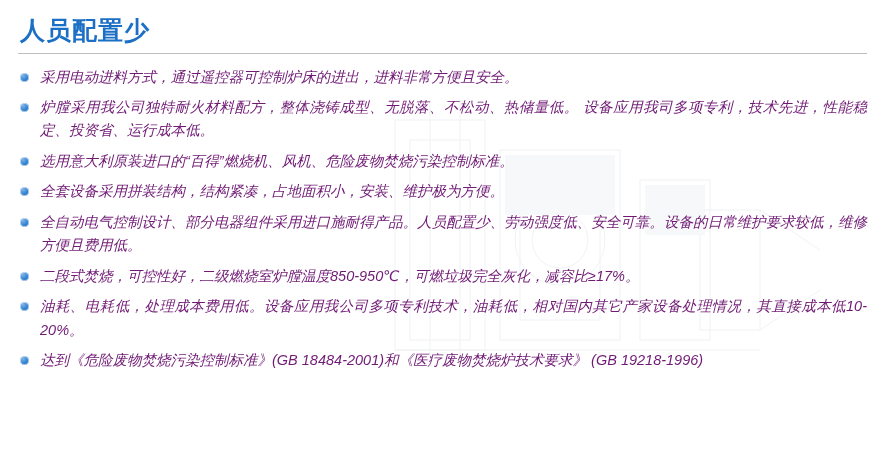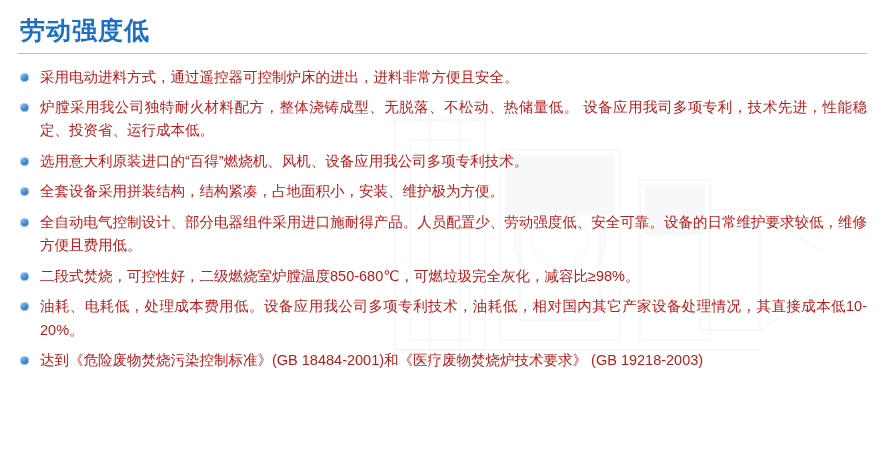"劳动强度低" h1.title { text: 劳动强度低 -> 人员配置少 }
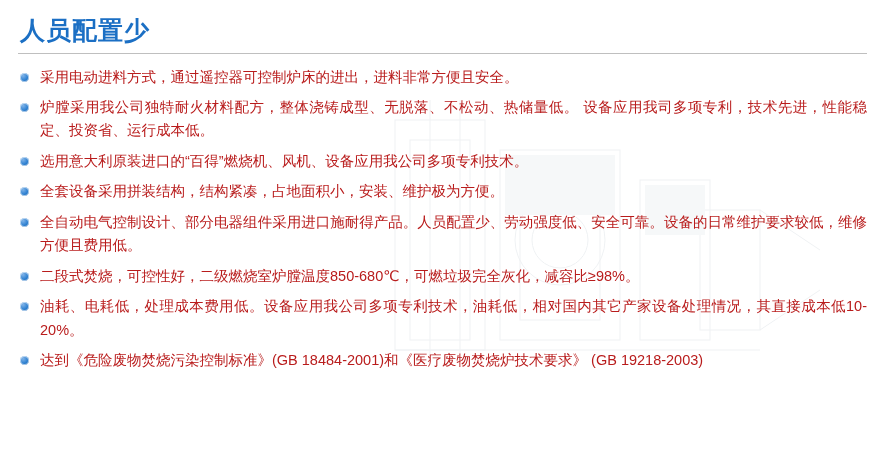"采用电动进料方式，通过遥控器可控制炉床的进出，进料非常方便且安全。" ul.features > li { color: #b91c1c -> #701a75; font-style: none -> italic }
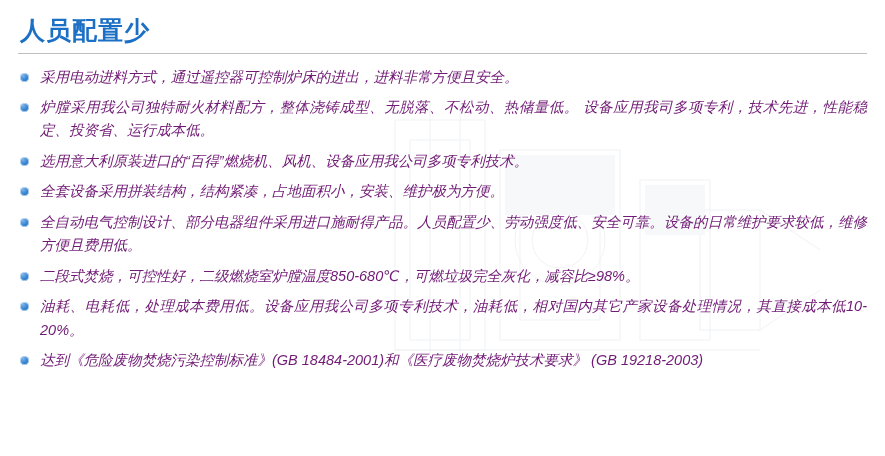"选用意大利原装进口的“百得”燃烧机、风机、设备应用我公司多项专利技术。" span { text: 设备应用我公司多项专利技术 -> 危险废物焚烧污染控制标准 }
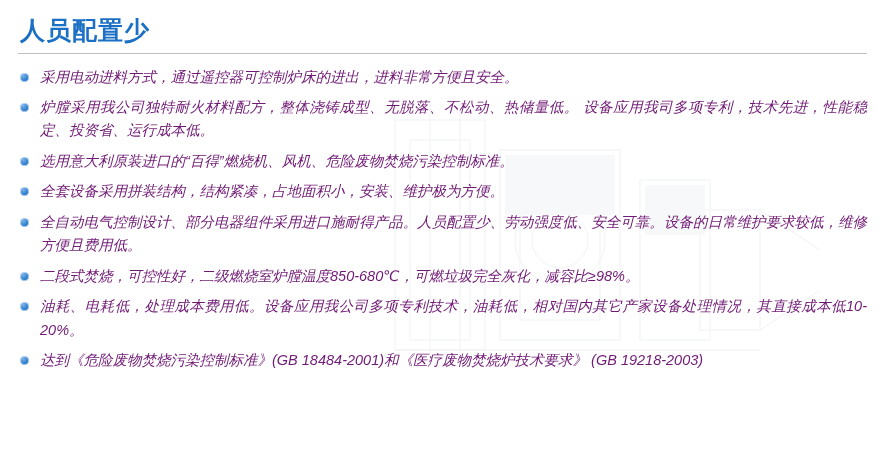"二段式焚烧，可控性好，二级燃烧室炉膛温度850-680℃，可燃垃圾完全灰化，减容" span { text: 850-680℃，可燃垃圾完全灰化，减容比≥98% -> 850-950℃，可燃垃圾完全灰化，减容比≥17% }
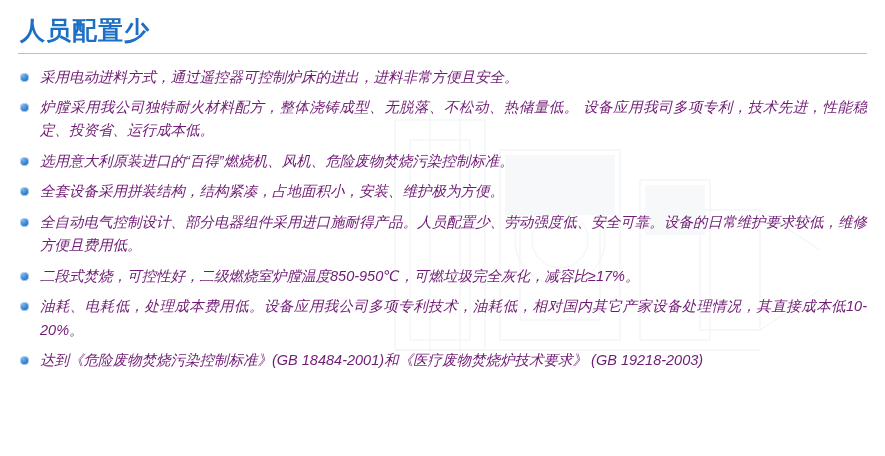"达到《危险废物焚烧污染控制标准》(GB" span { text: 19218-2003 -> 19218-1996 }
